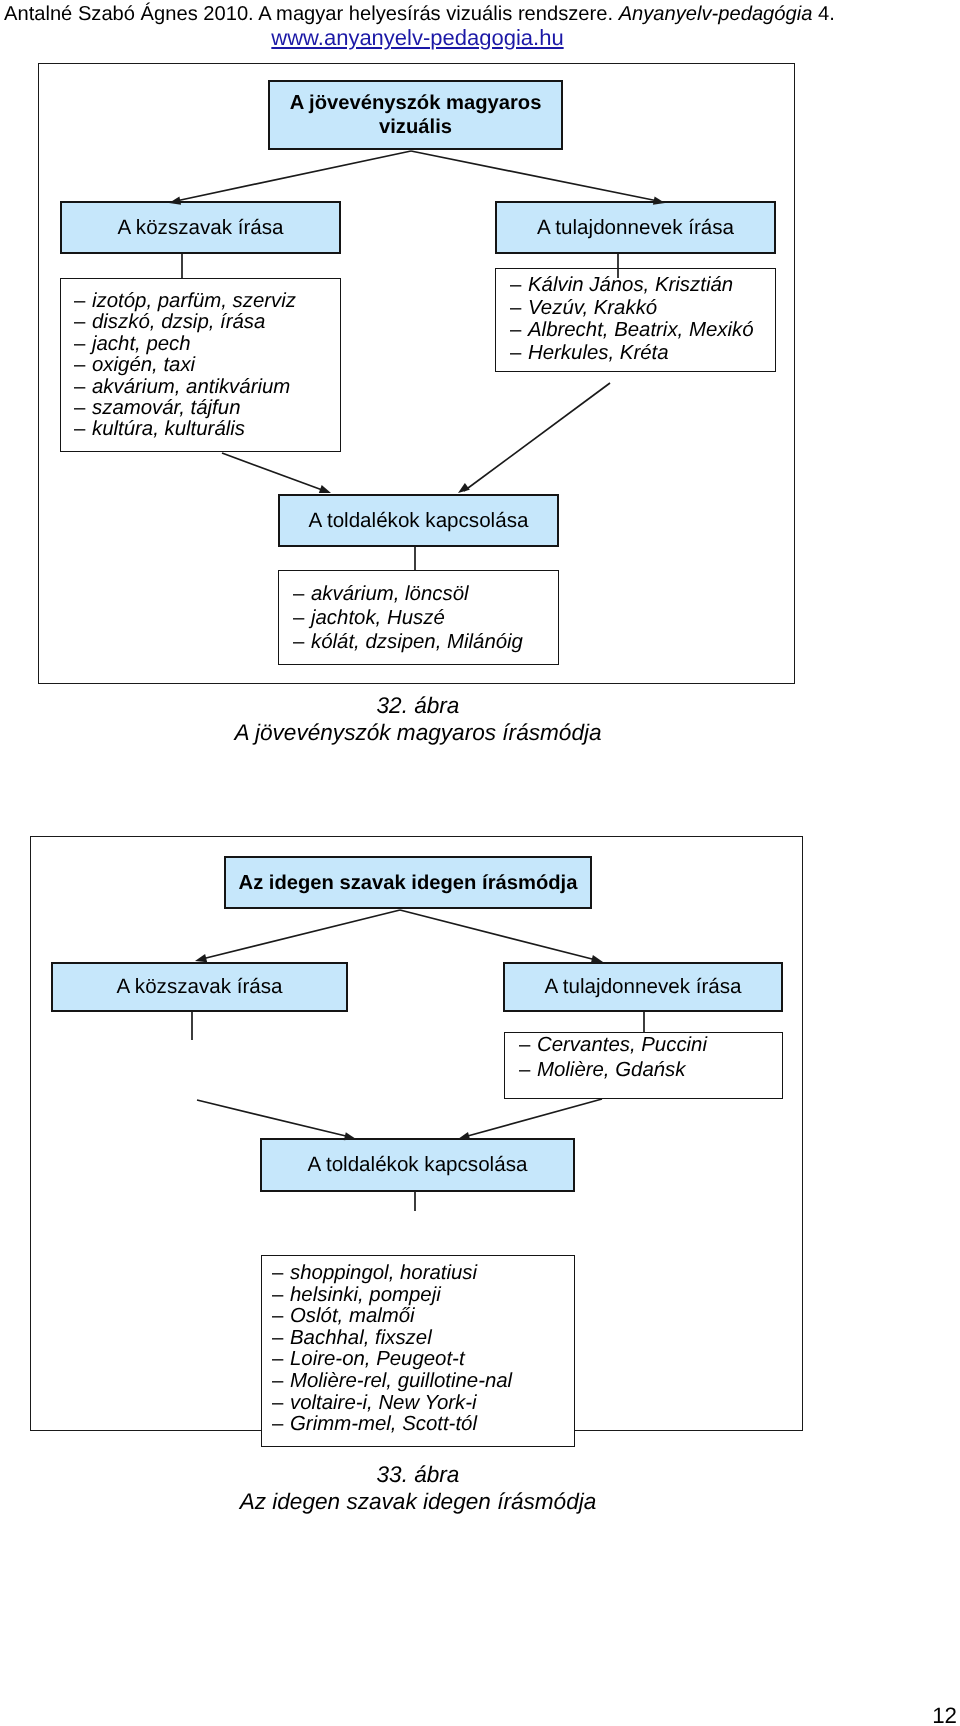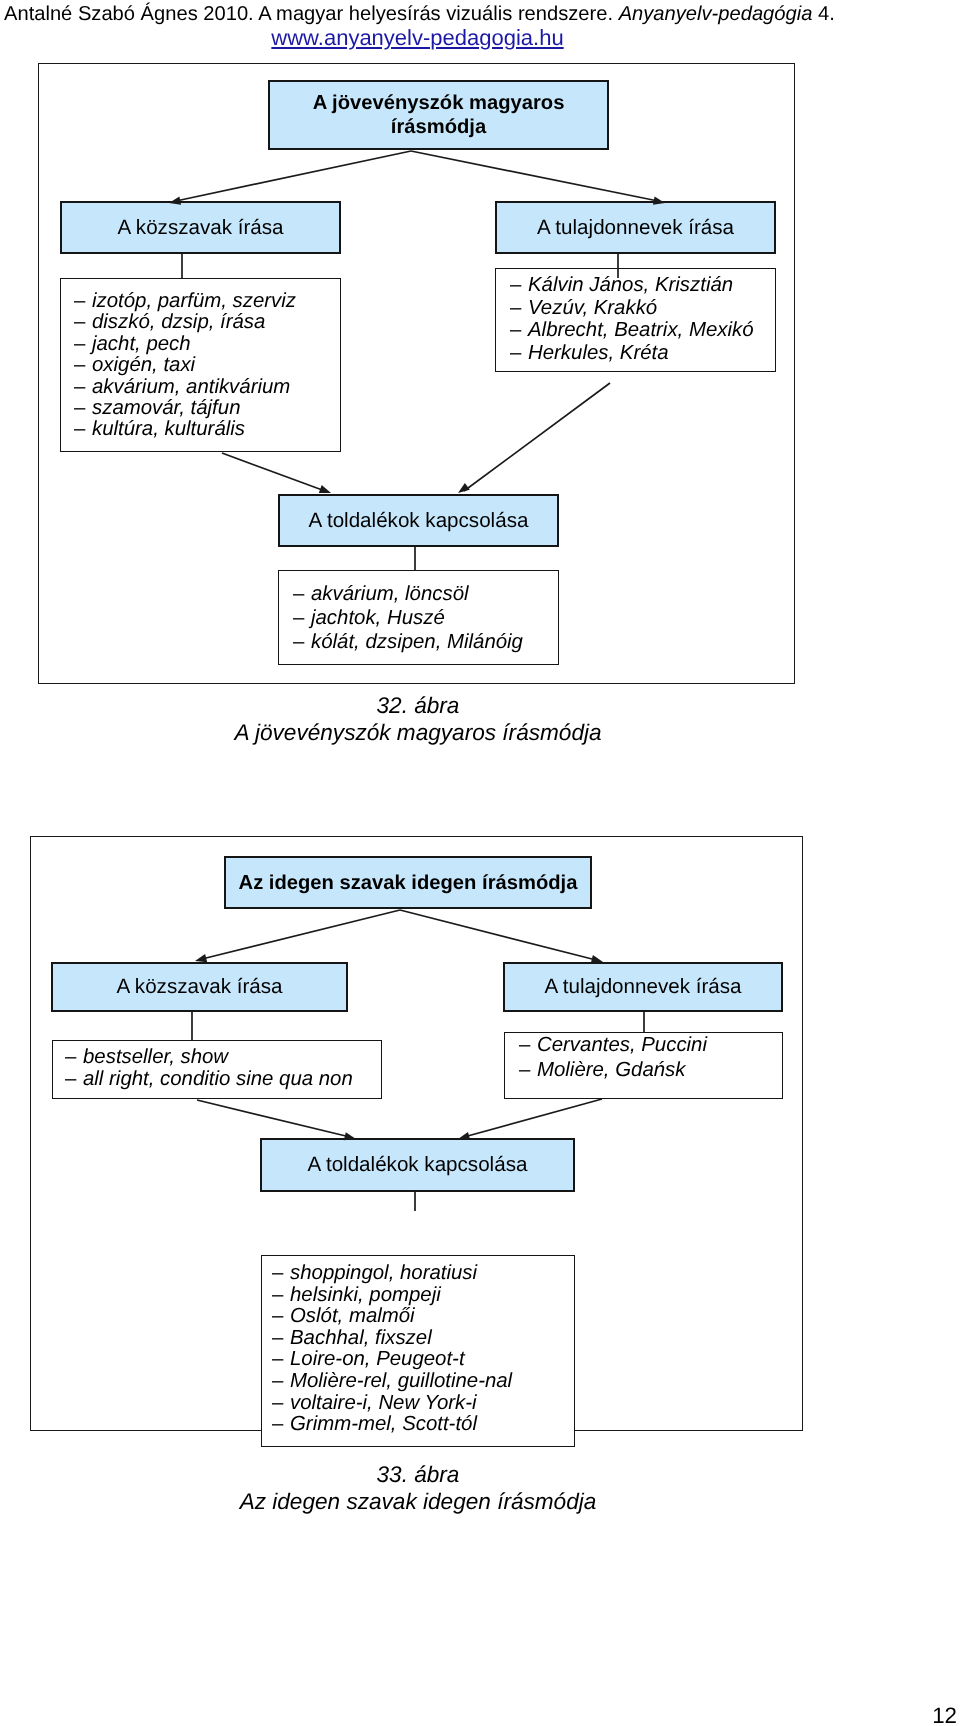"A jövevényszók magyaros" div.bx { width: 341px -> 295px }
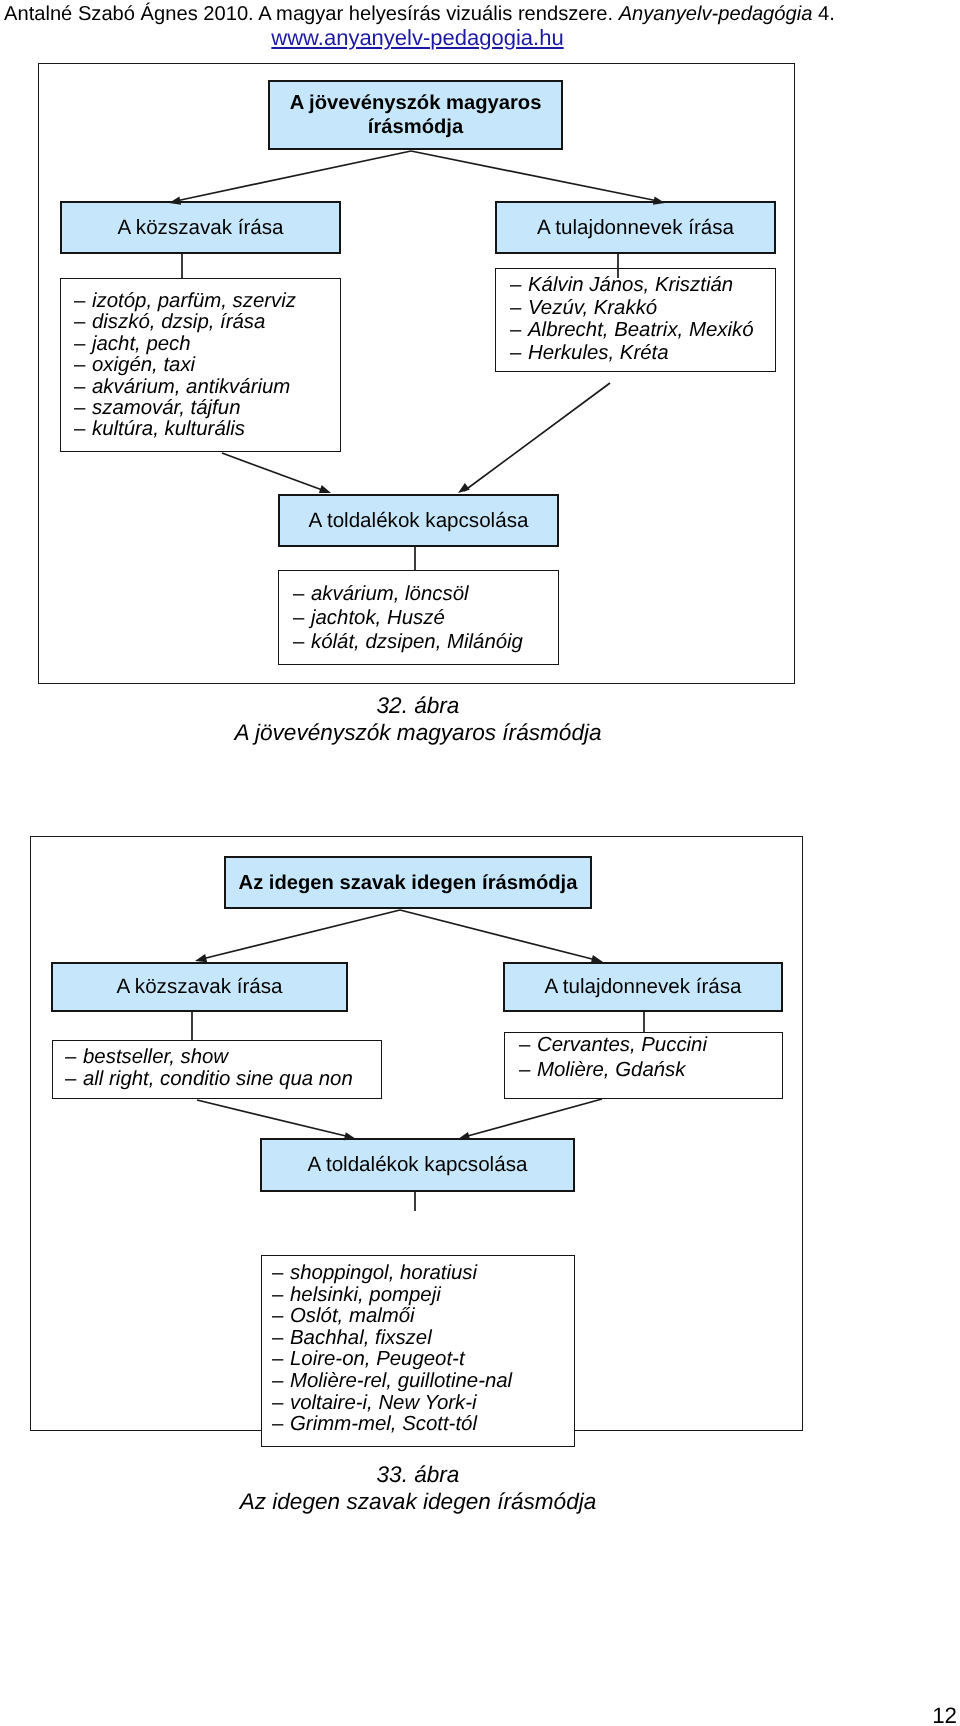"írásmódja" span { text: írásmódja -> vizuális }
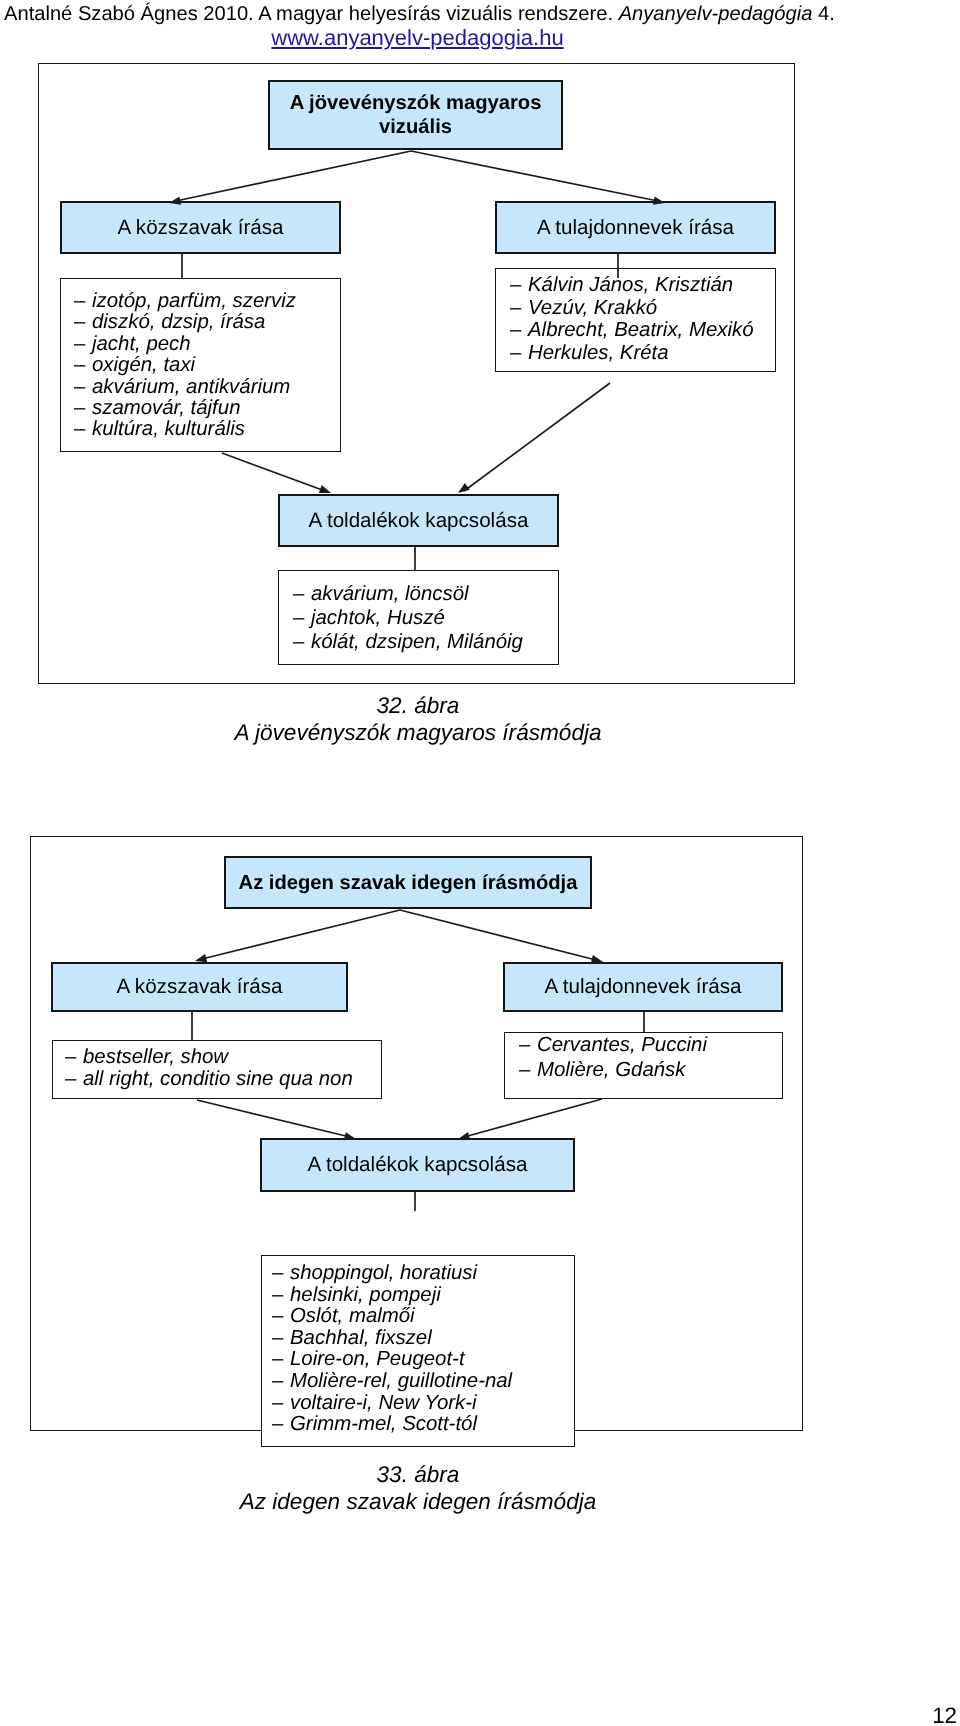"– bestseller, show" div.lb { html: <div> <ul> <li><span>–</span><span>bestseller, show</span></li> <li><span>–</span><span>all right, conditio sine qua non</span></li> </ul> </div> -> none }
